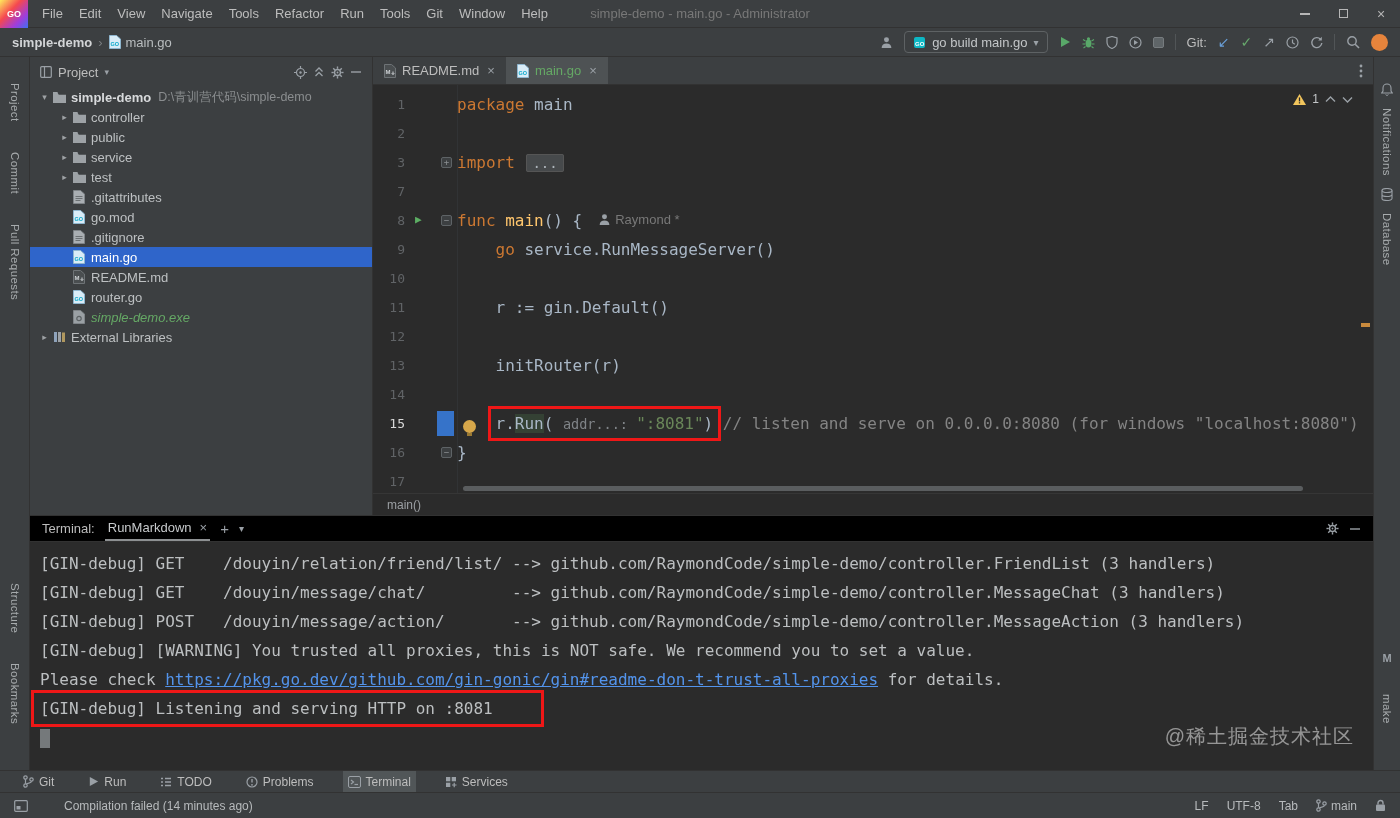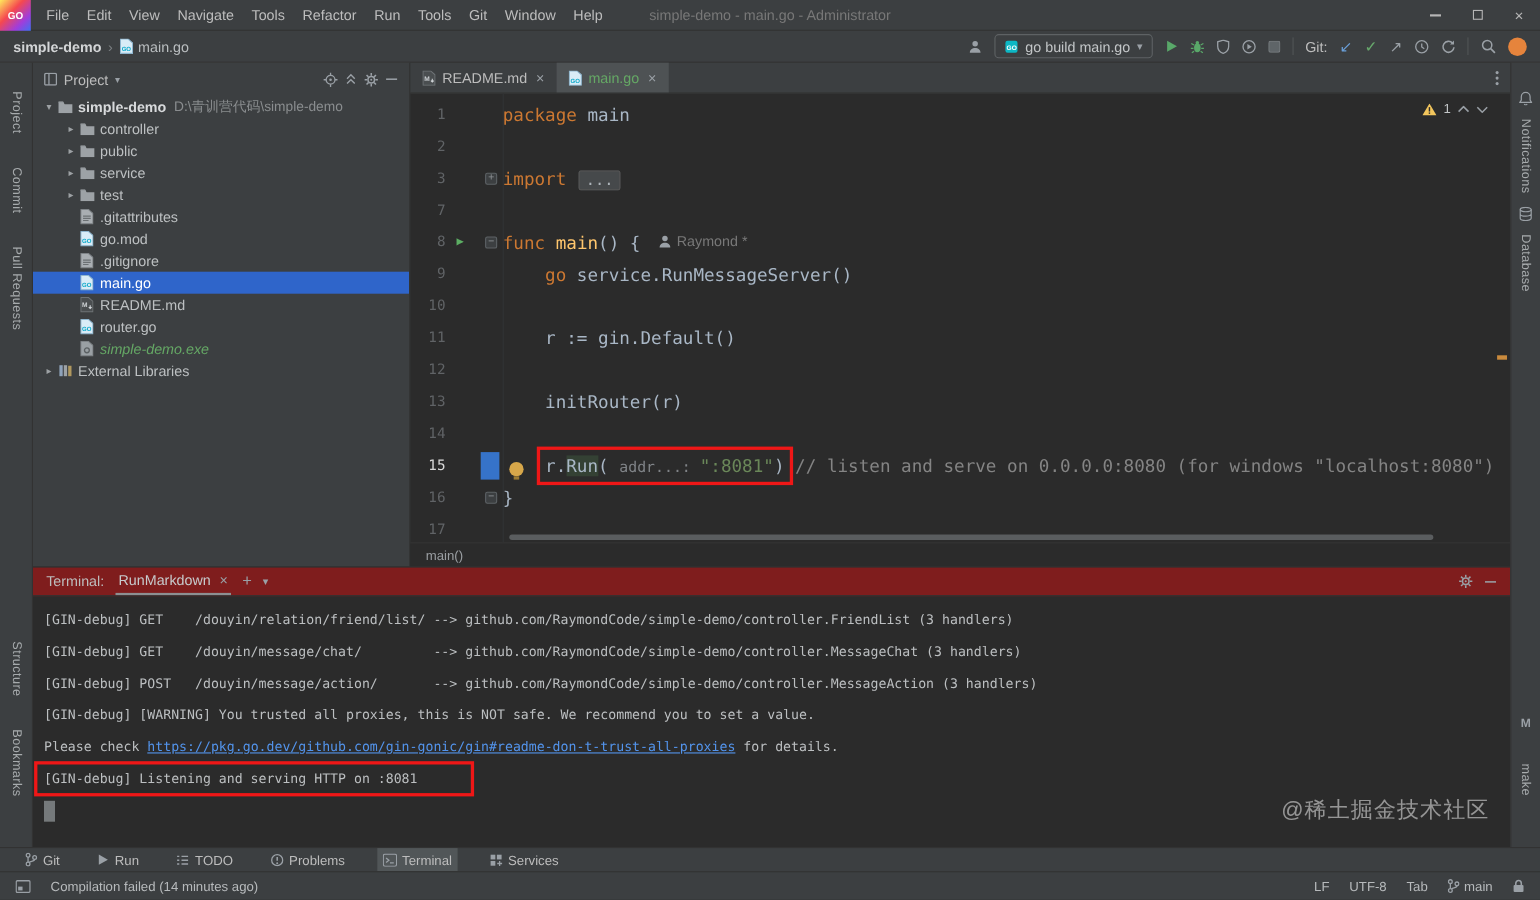"Terminal:" .term-header { background: #7f1d1d -> #000000 }
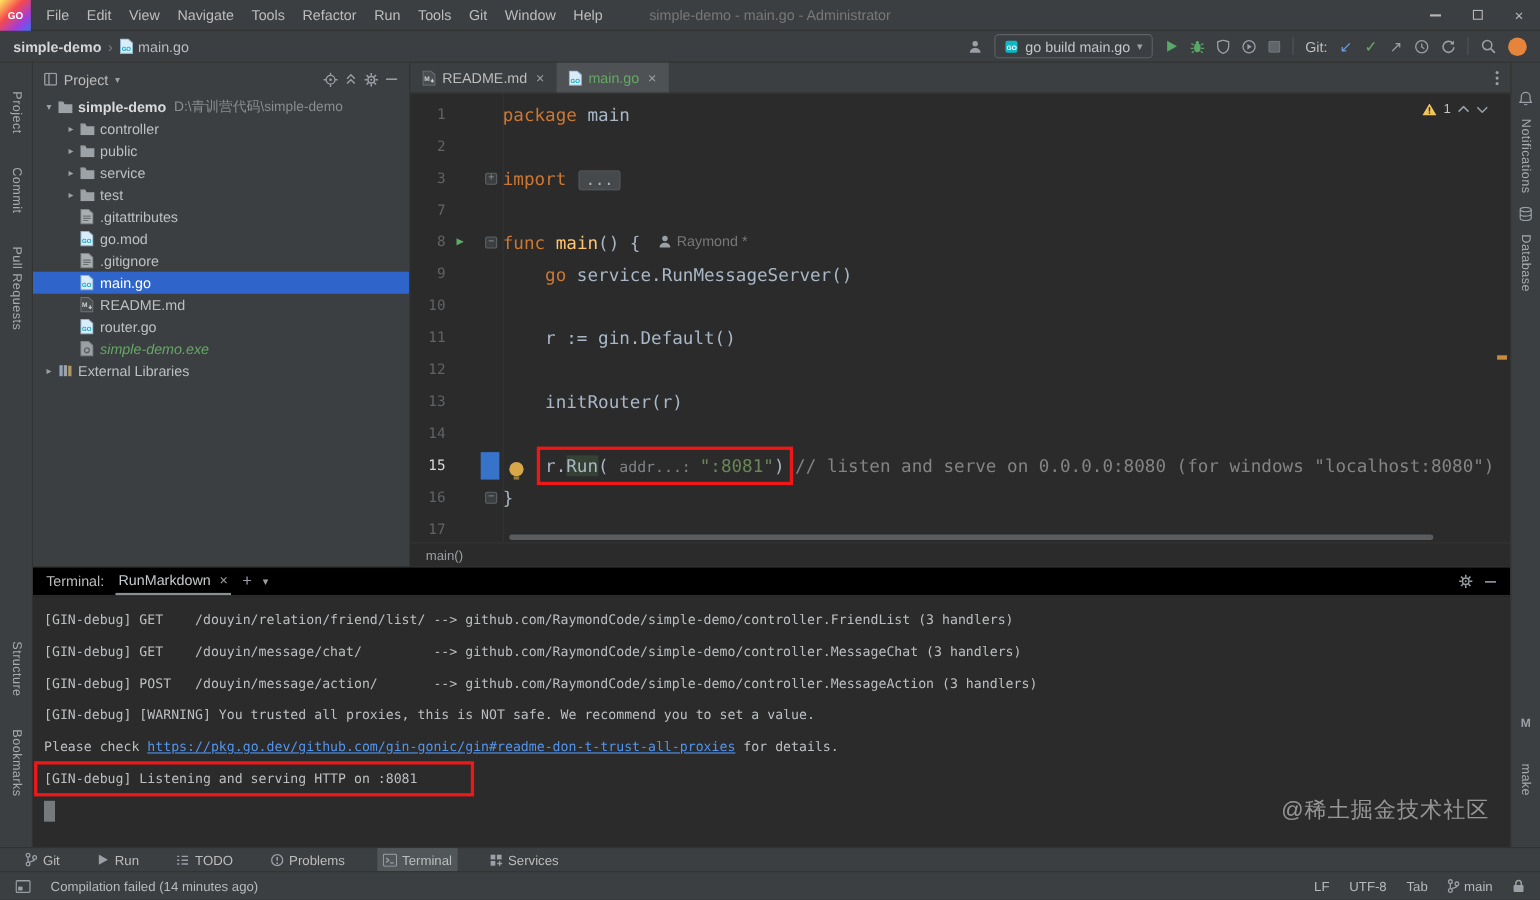"[GIN-debug] GET" .term-body { font-size: 12px -> 16px }
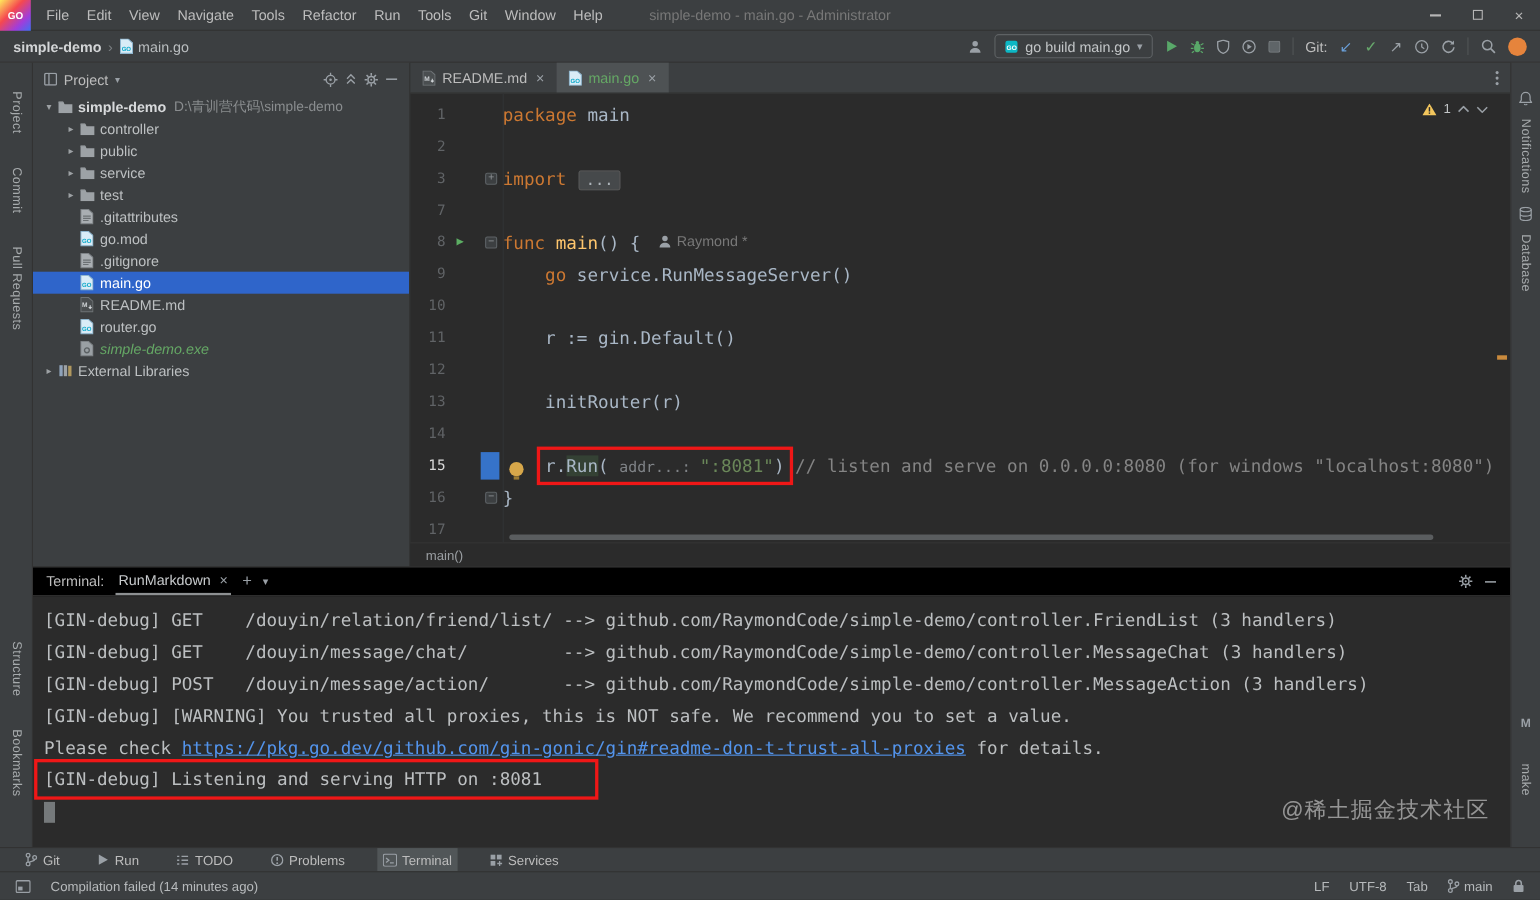"Compilation failed (14 minutes ago)" .sbar-msg { margin-left: 0 -> 18px }
